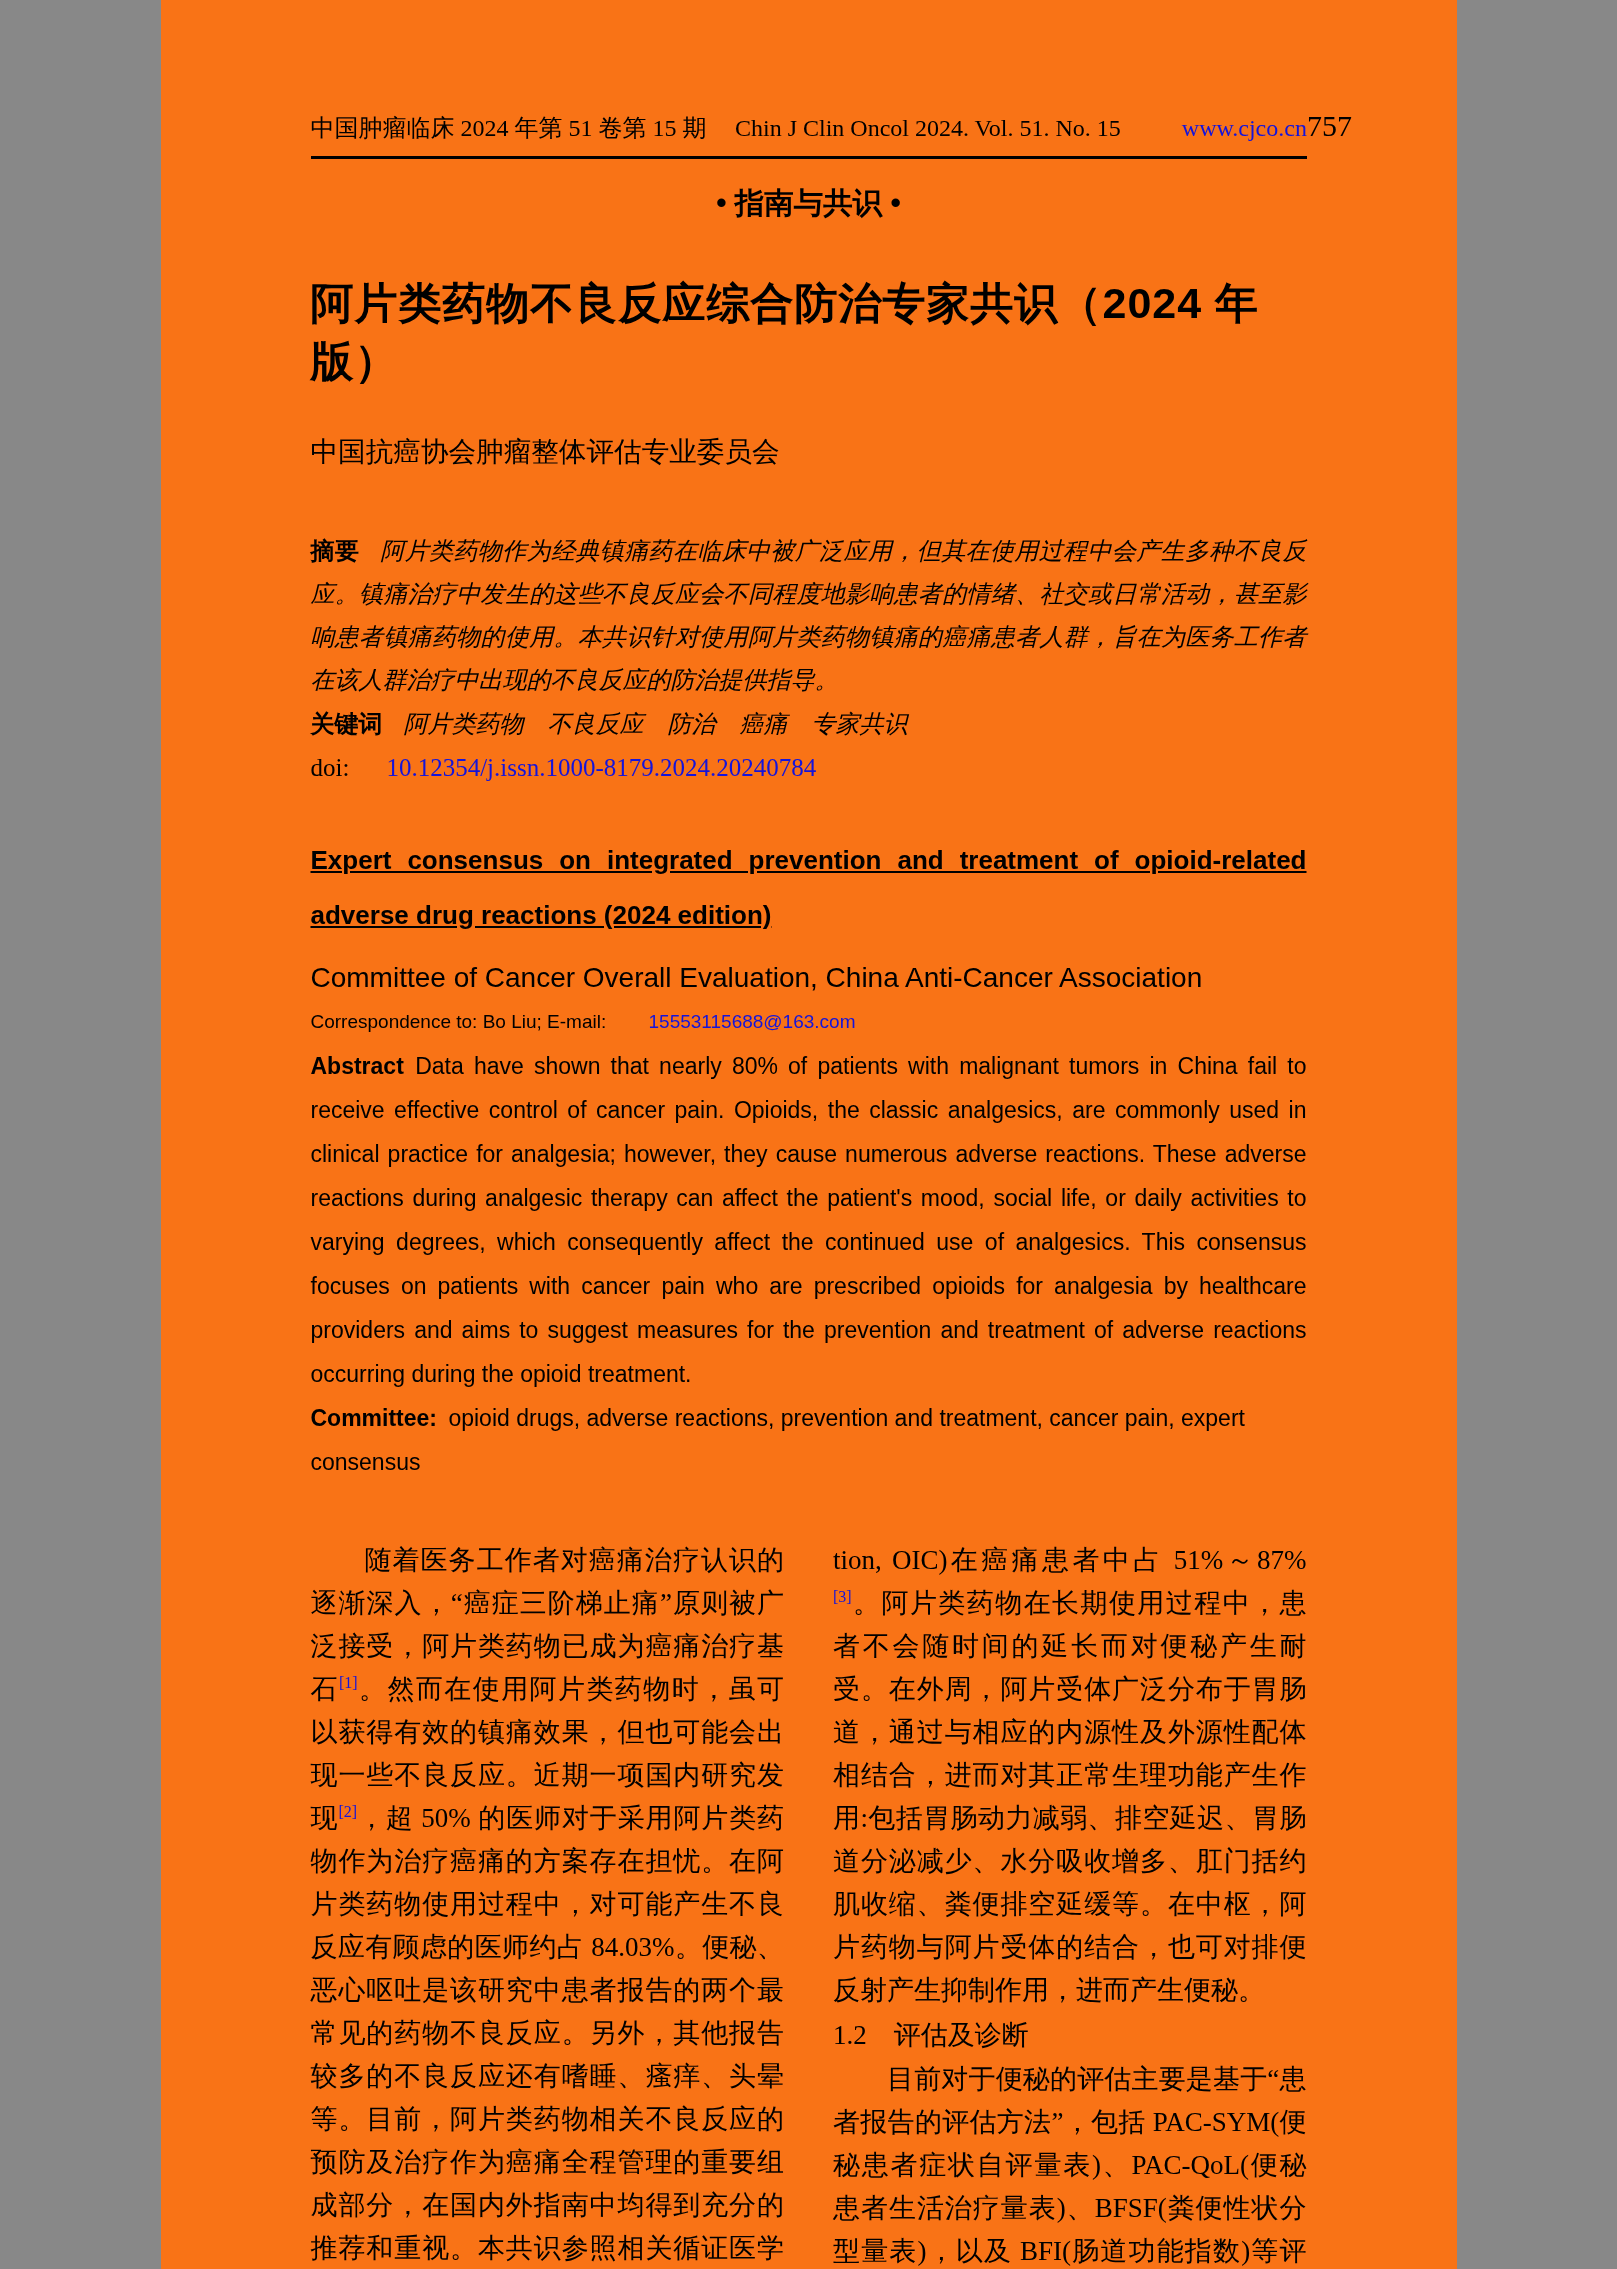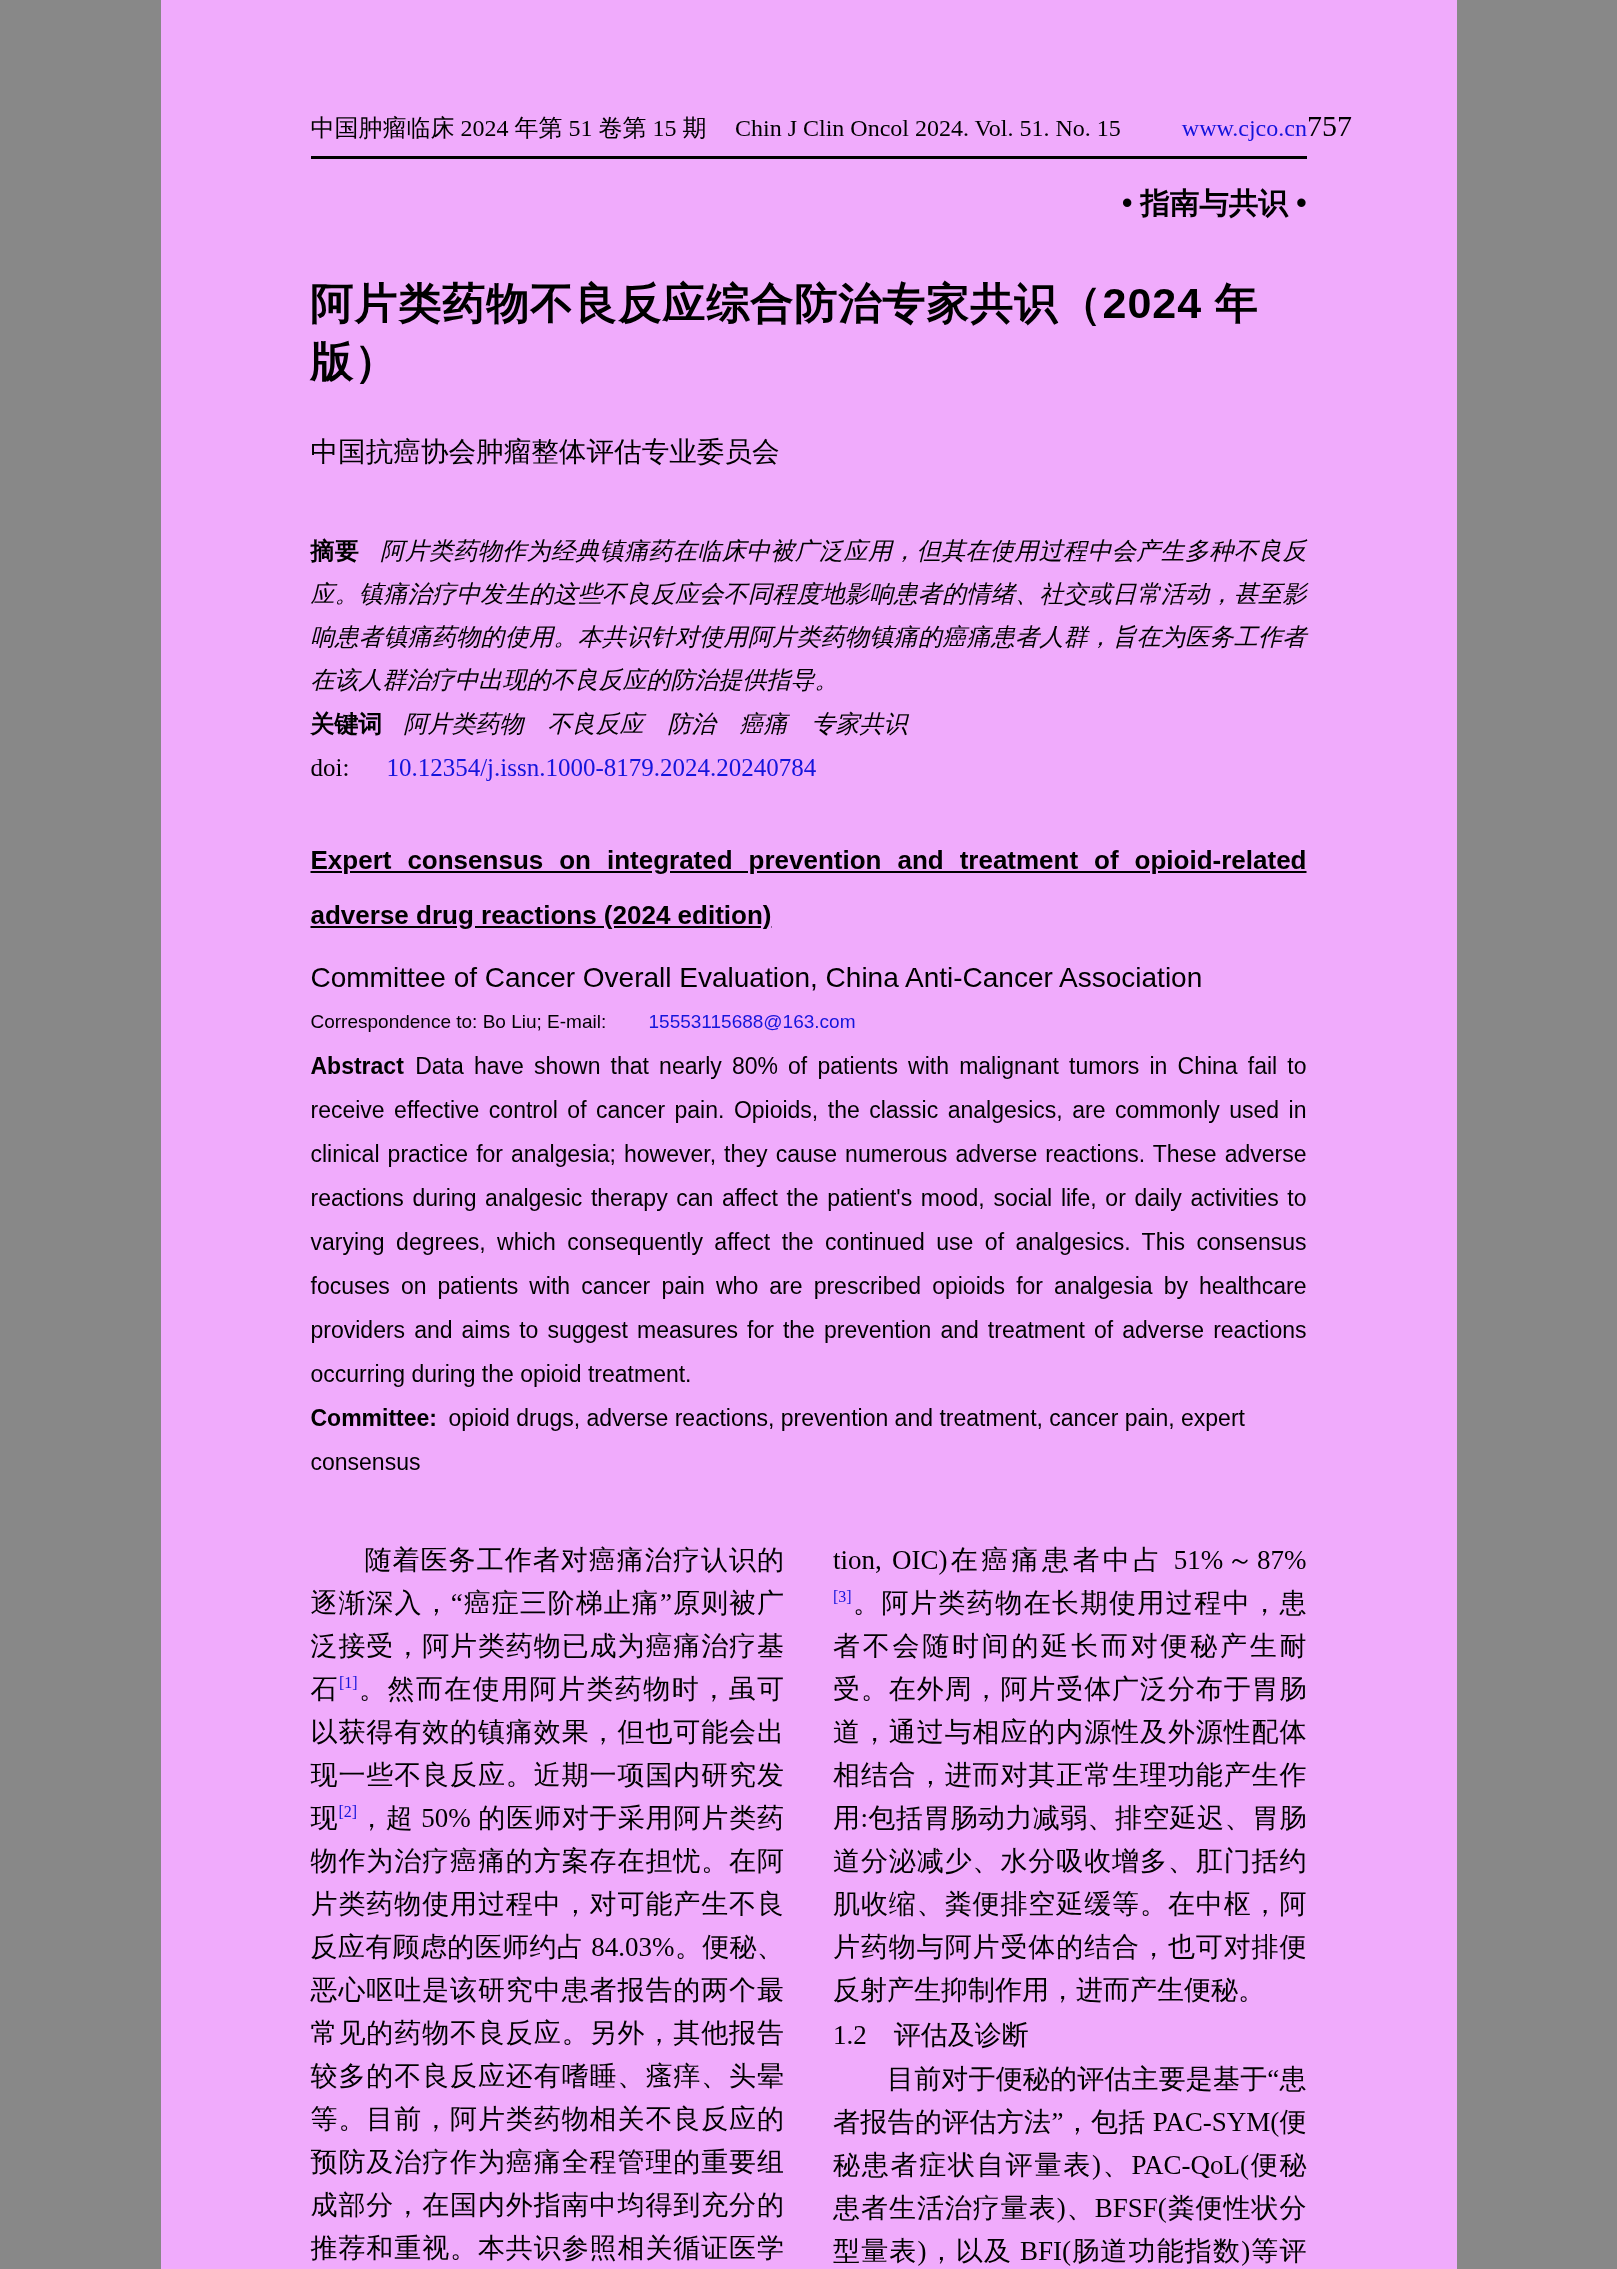"中国肿瘤临床 2024 年第 51 卷第" .page { background: #f0abfc -> #f97316 }
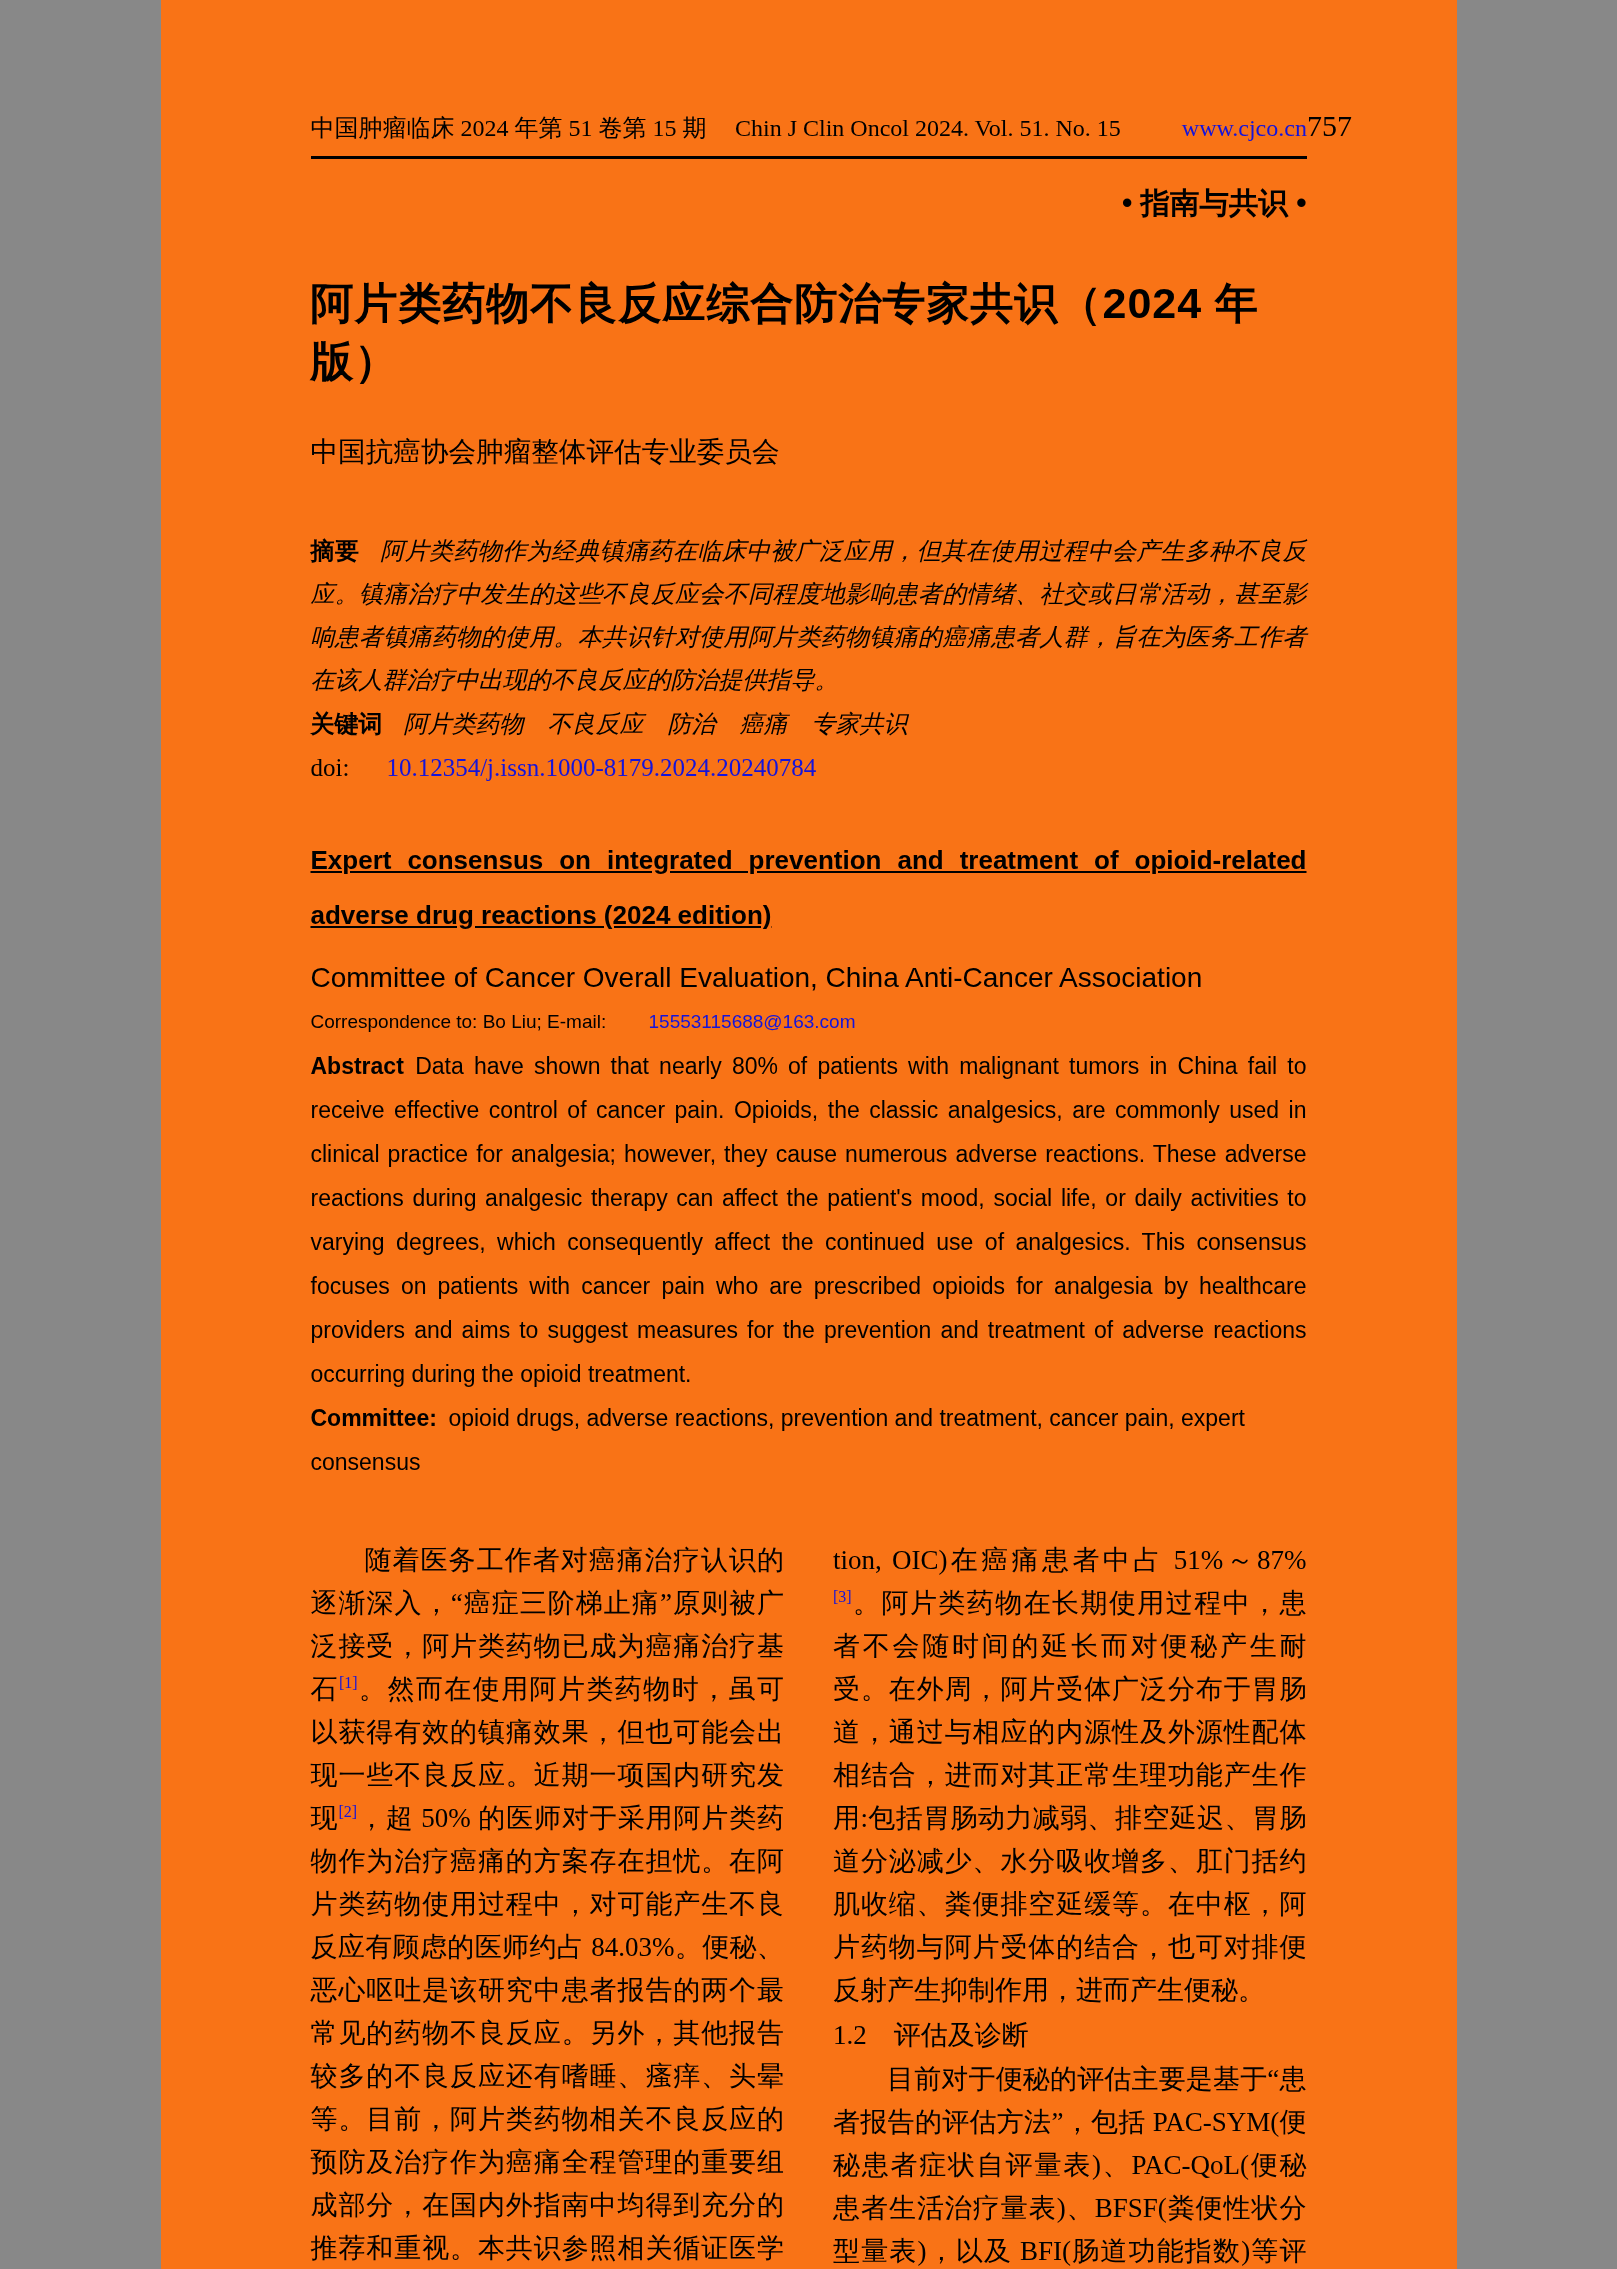"• 指南与共识 •" .section-tag { text-align: right -> center }
